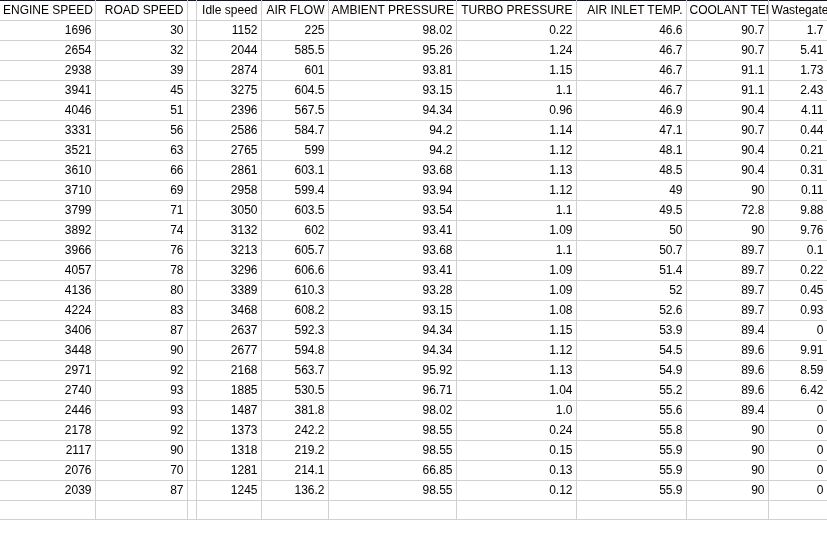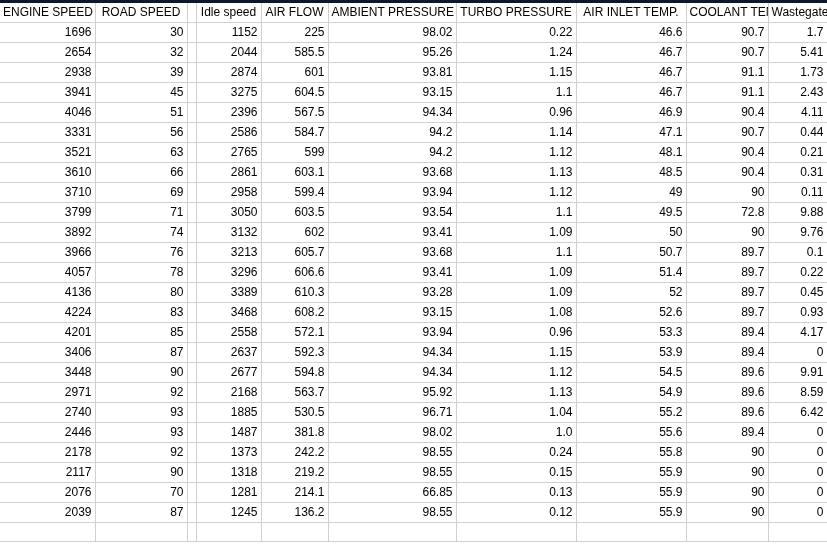"ENGINE SPEED" table.grid th { border-top: 3px solid #0f172a -> 1px solid #0f172a; text-align: center -> right }
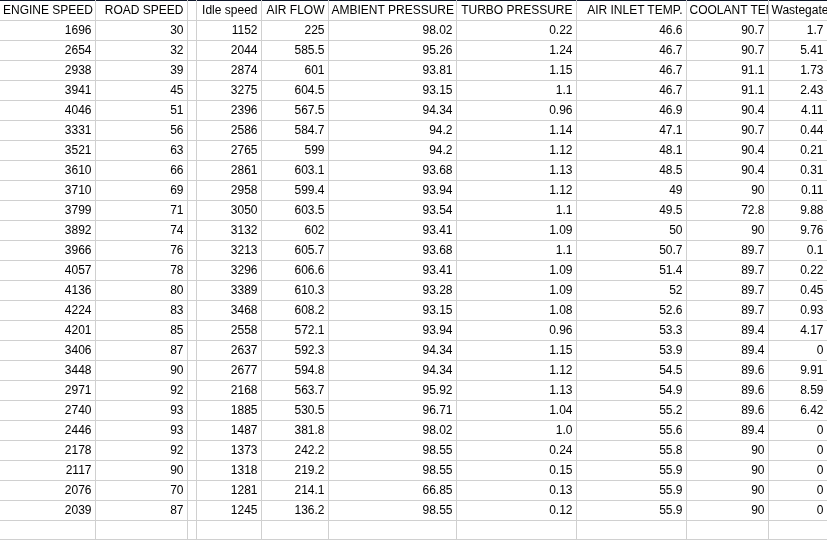"4201" tr { html: <tr> <td>4201</td> <td>85</td> <td></td> <td>2558</td> <td>572.1</td> <td>93.94</td> <td>0.96</td> <td>53.3</td> <td>89.4</td> <td>4.17</td> </tr> -> none }
